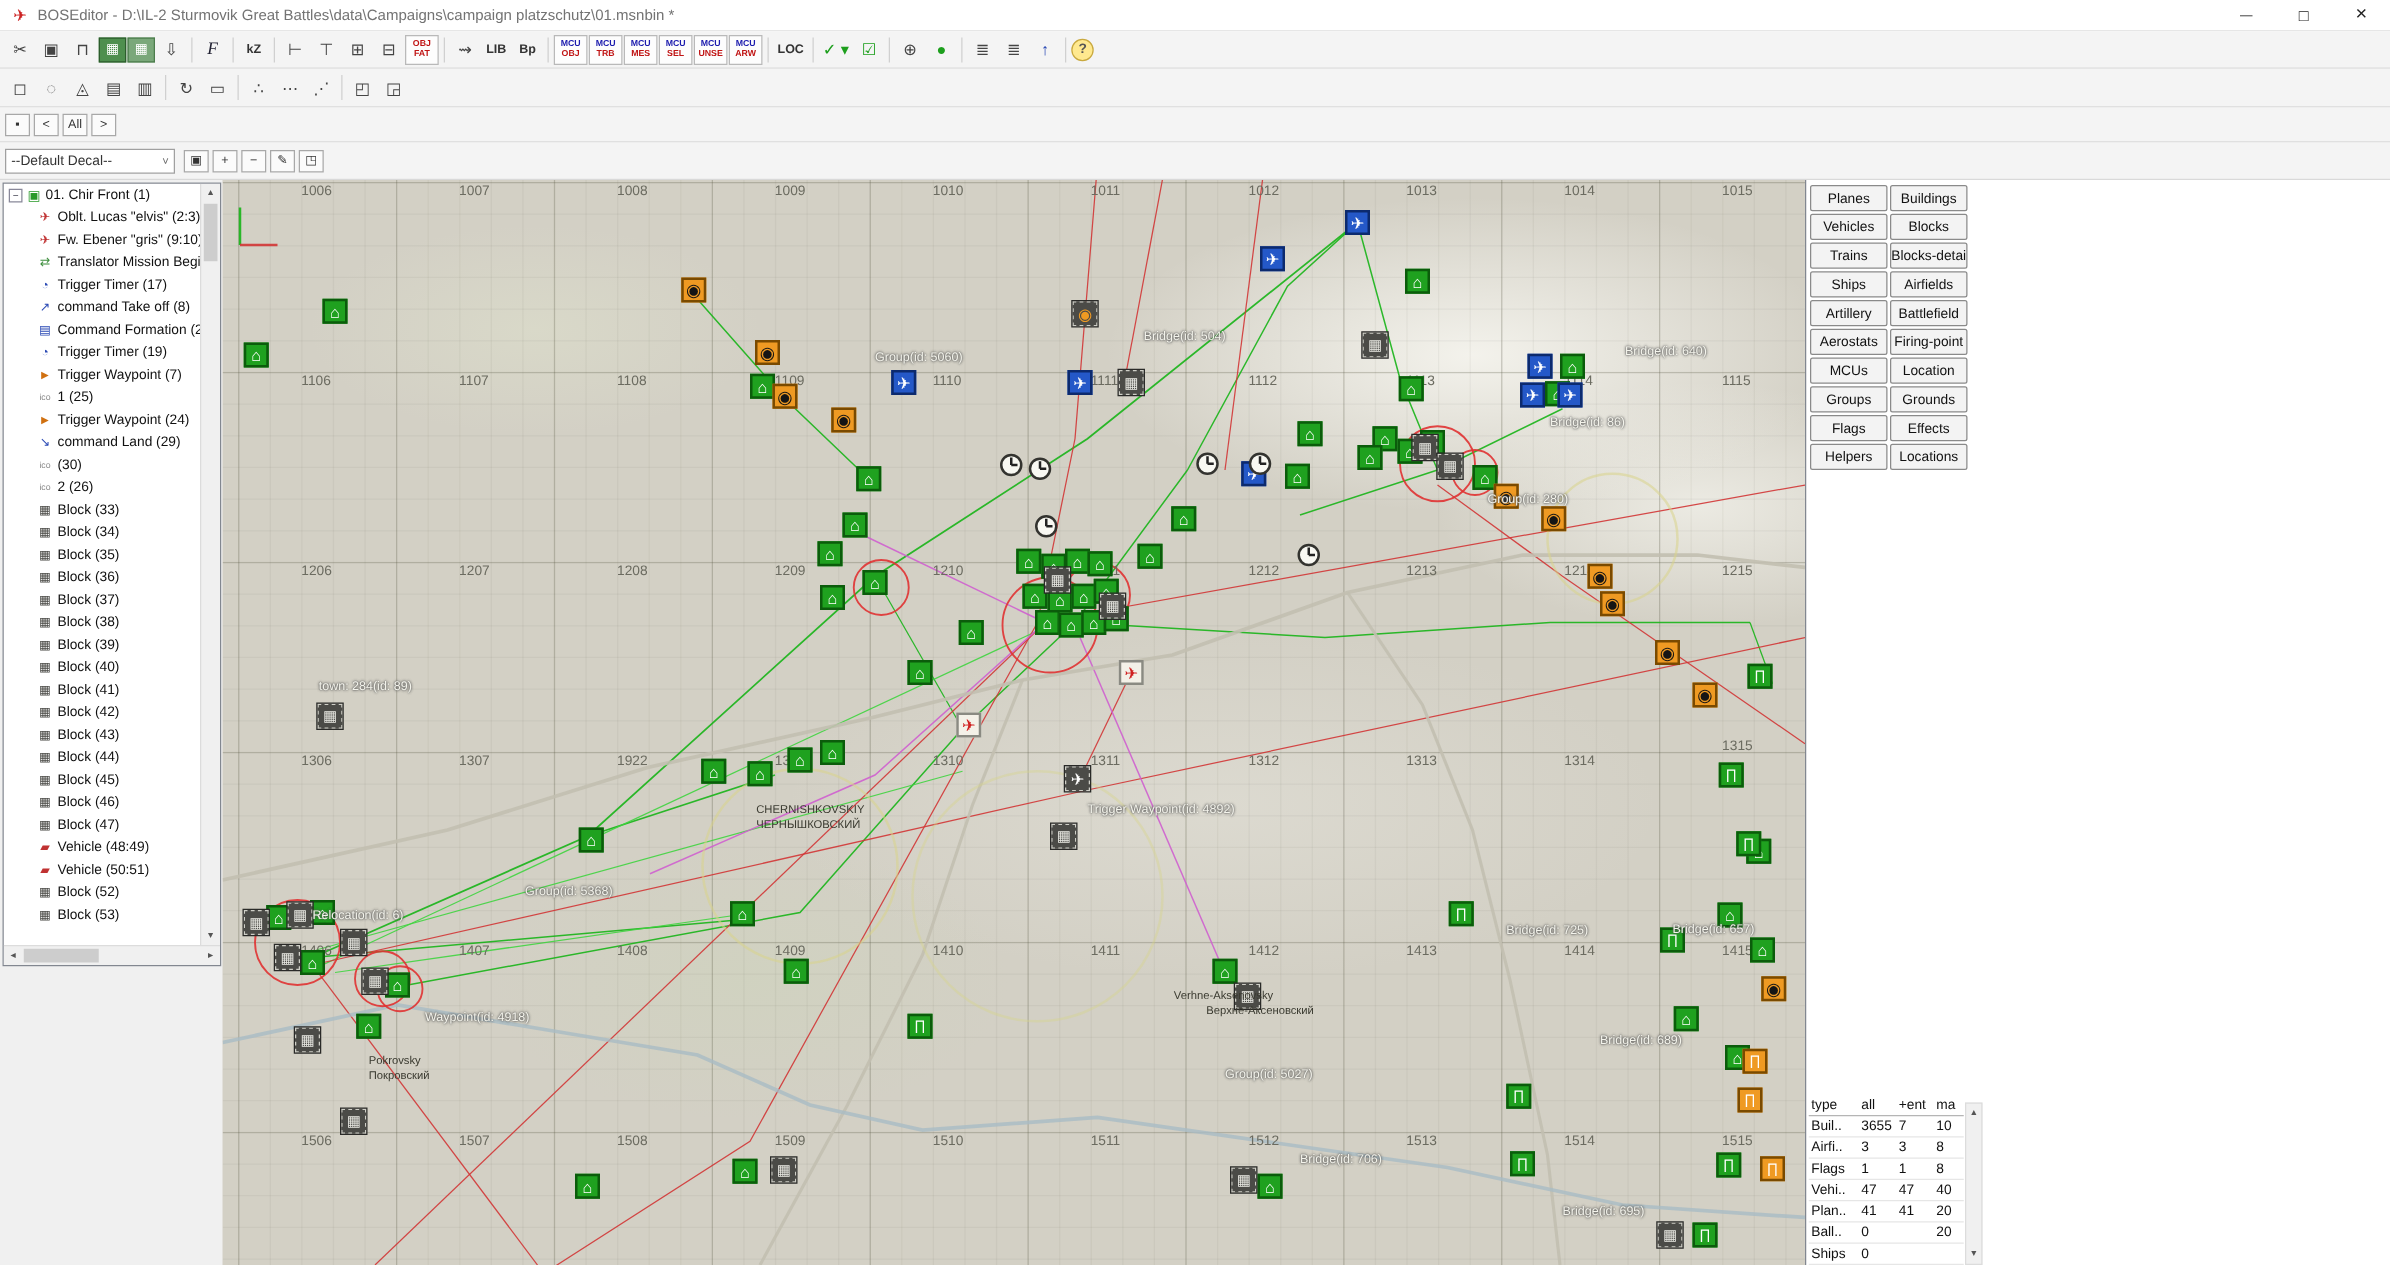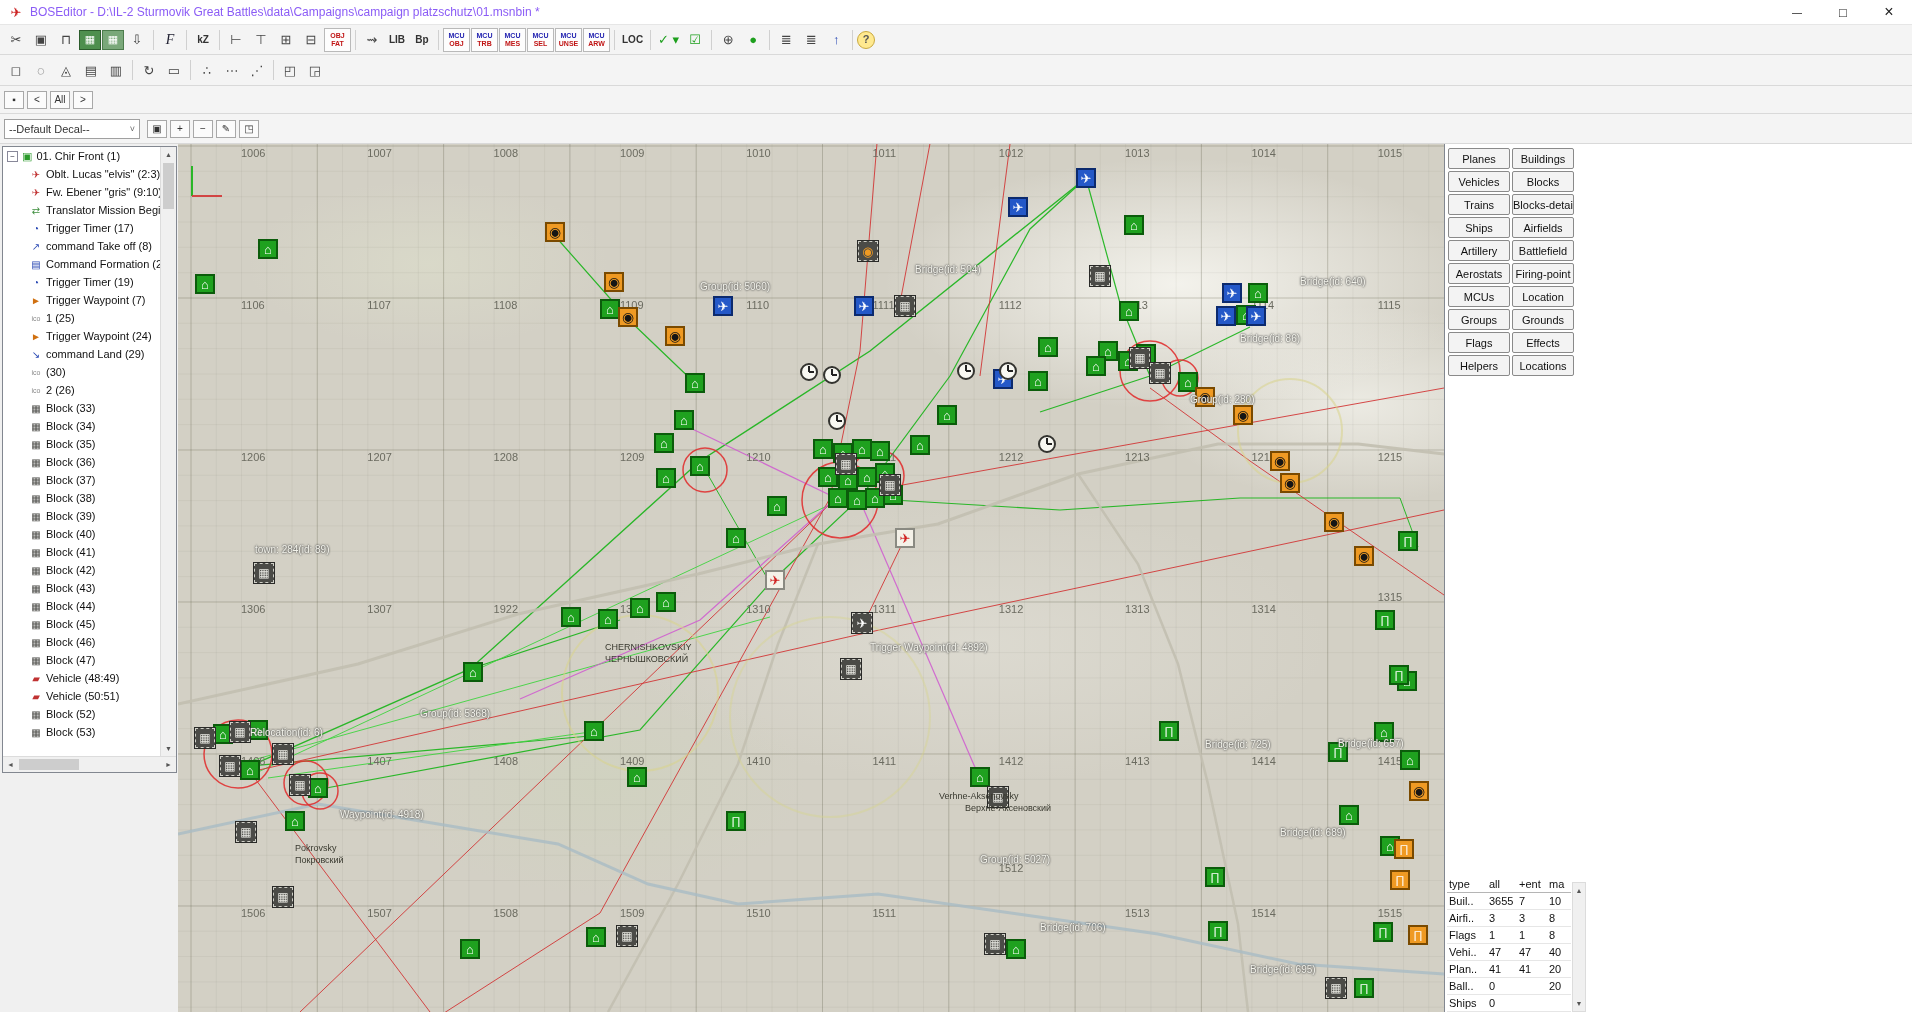"BOSEditor - D:\IL-2 Sturmovik Great" .title-text { color: #8b5cf6 -> #737373 }
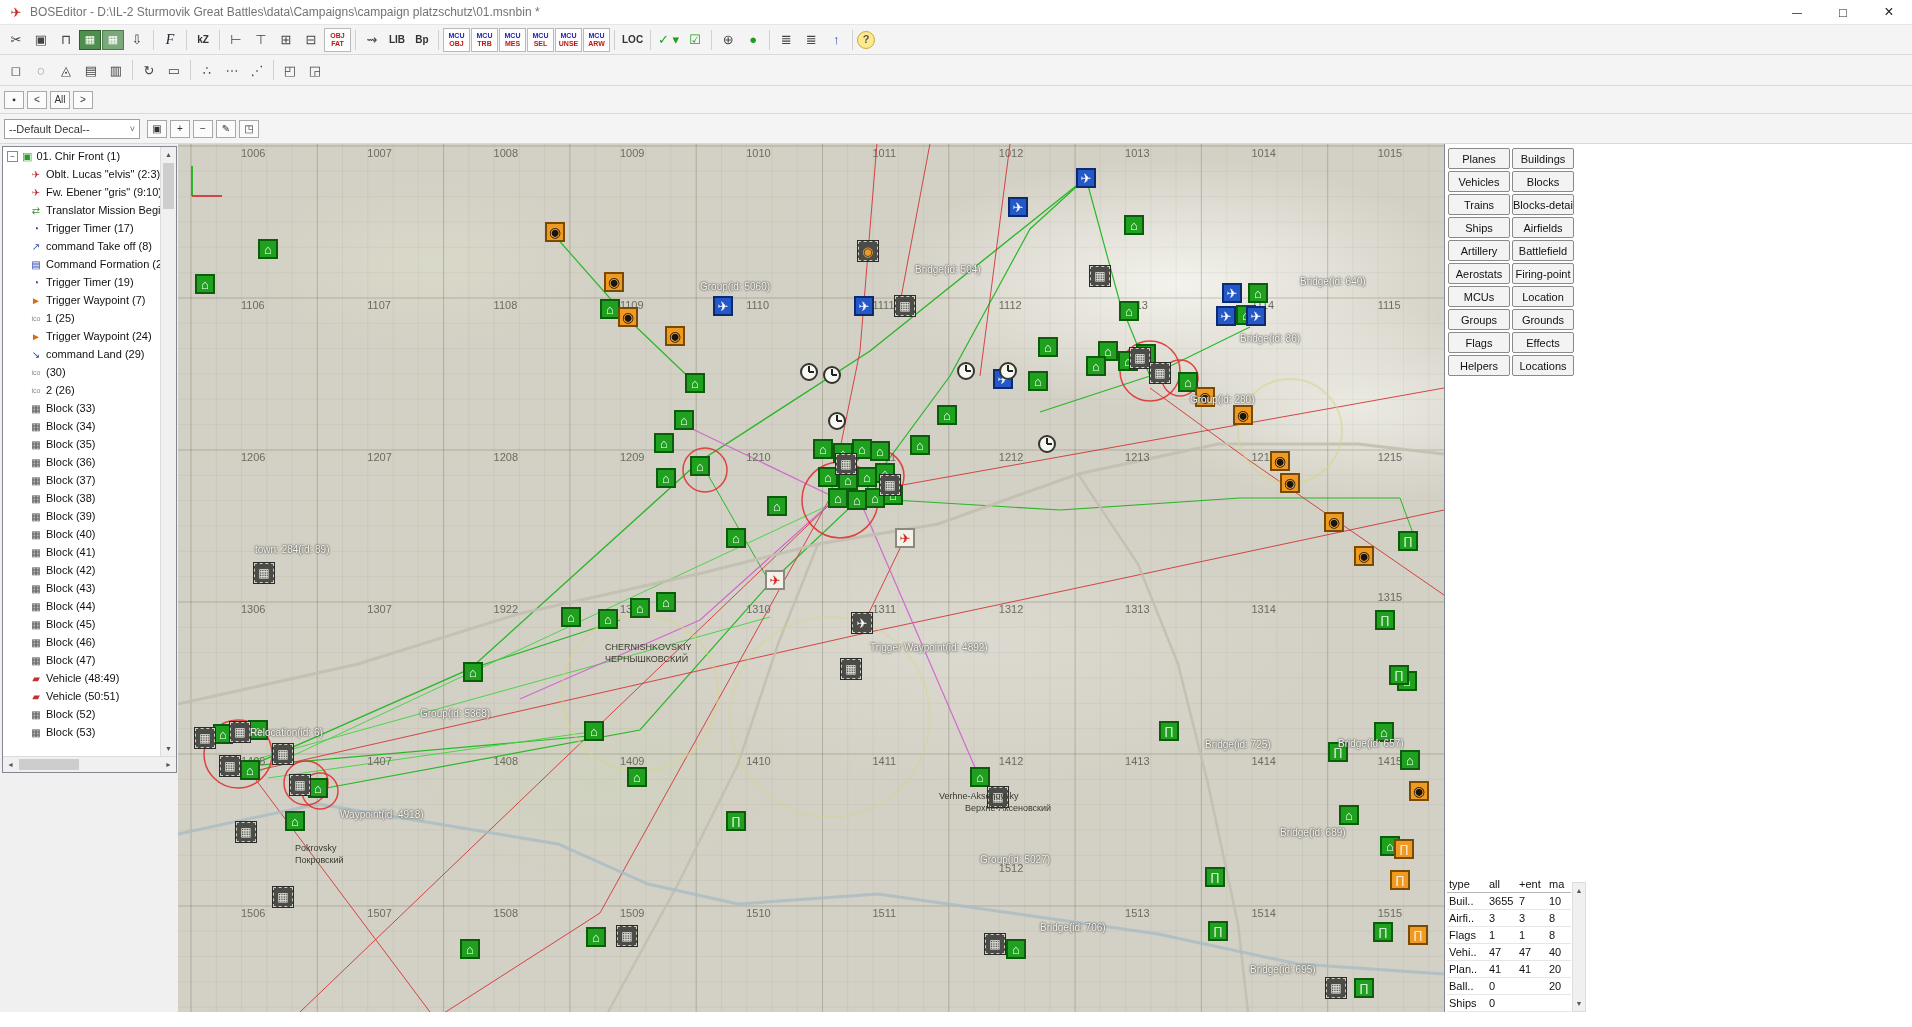"1512" span.gridlbl { top: 718px -> 763px }
